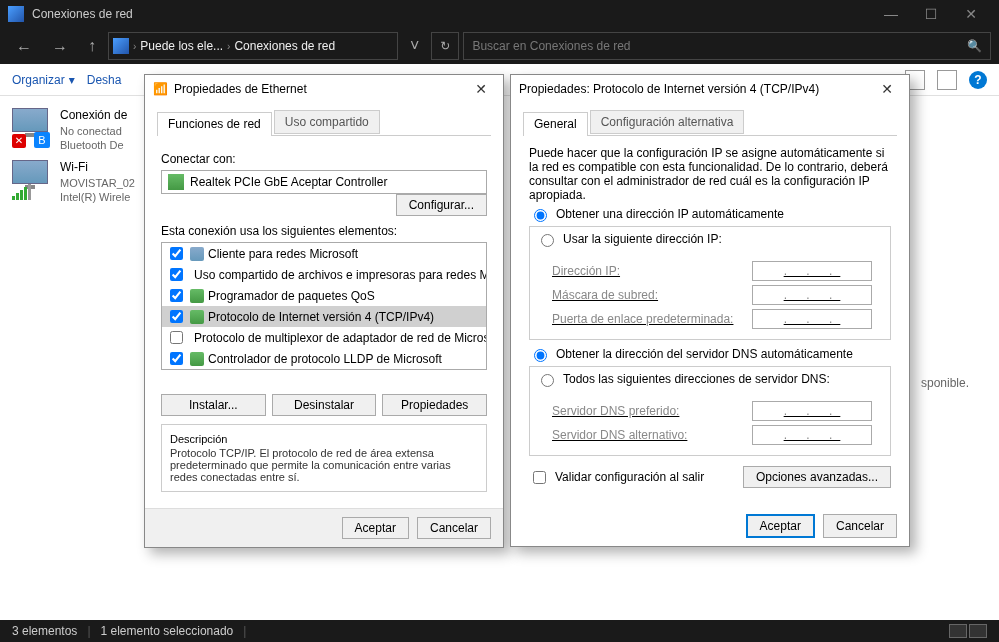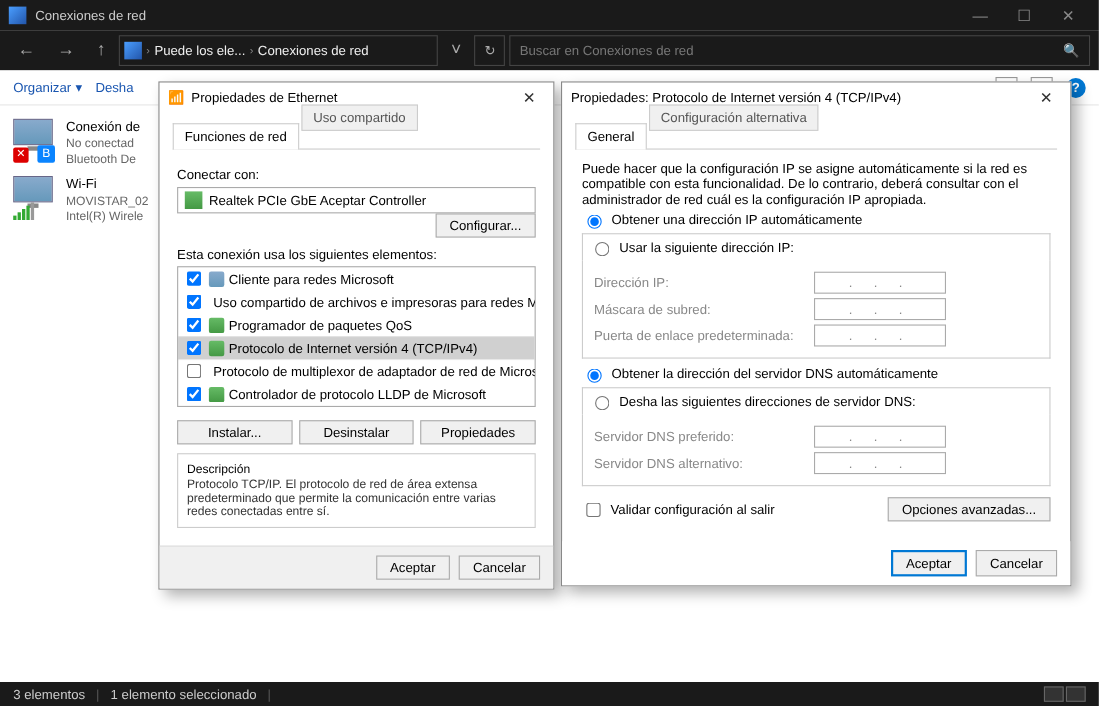"Propiedades: Protocolo de Internet" div.dialog { width: 464px -> 400px }
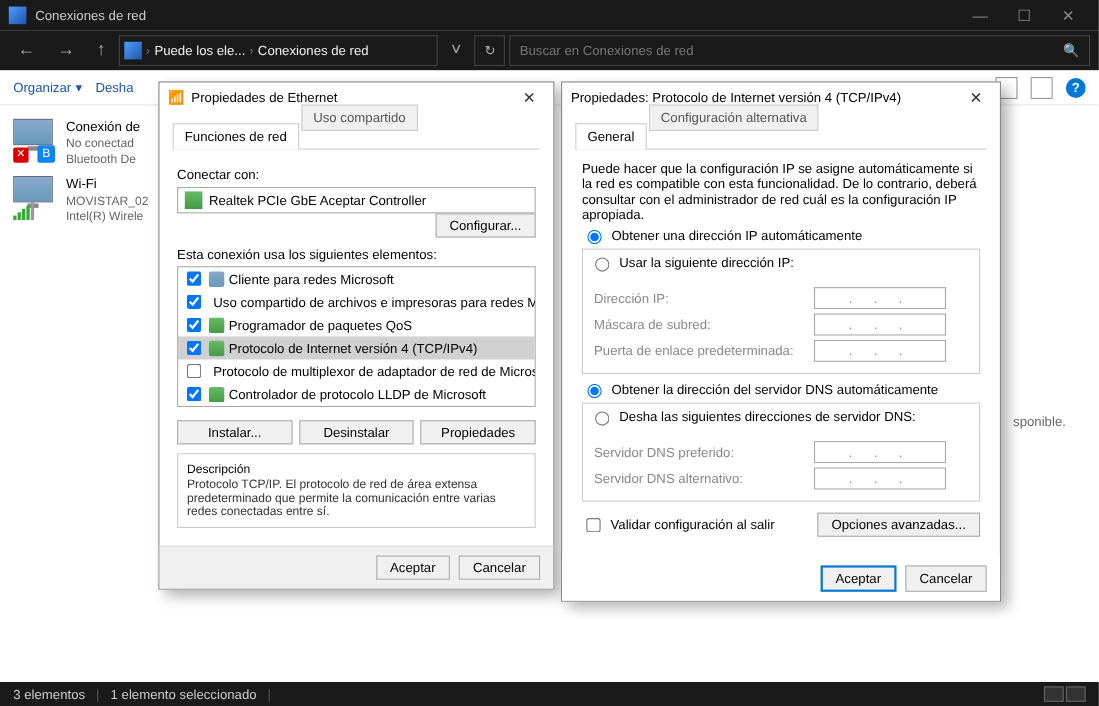"Uso compartido" .tab.inactive { bottom: 16px -> 1px }
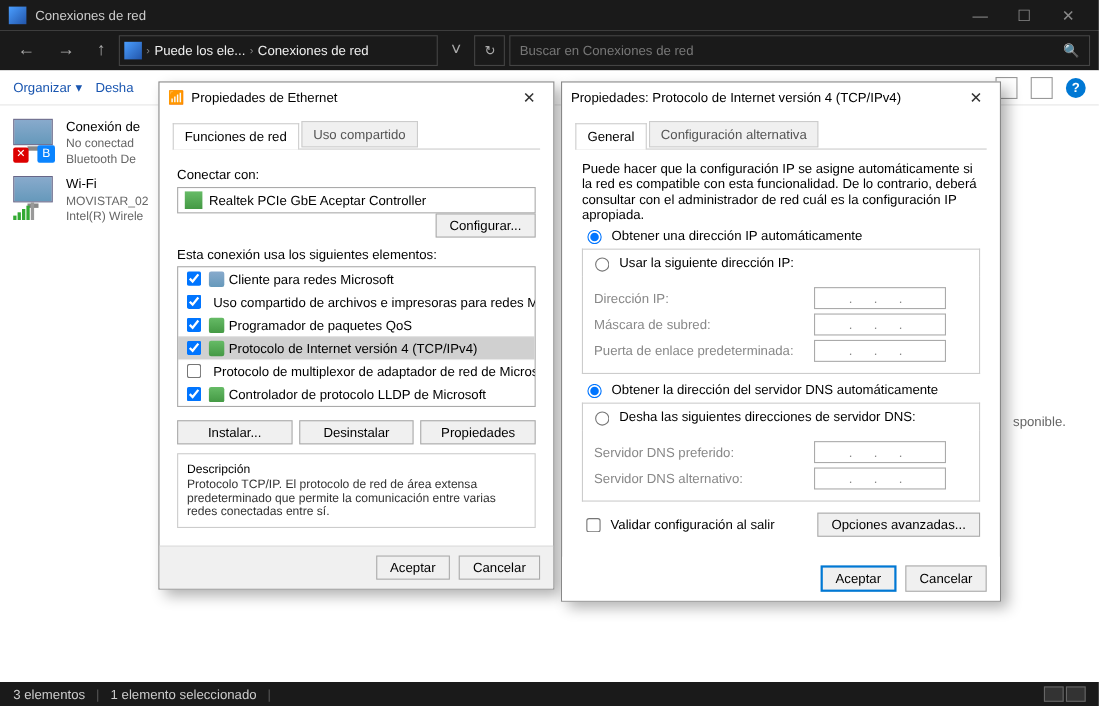"Dirección IP:" .fieldrow { margin: 4px 0 -> 4px 12px; text-decoration: none -> underline }
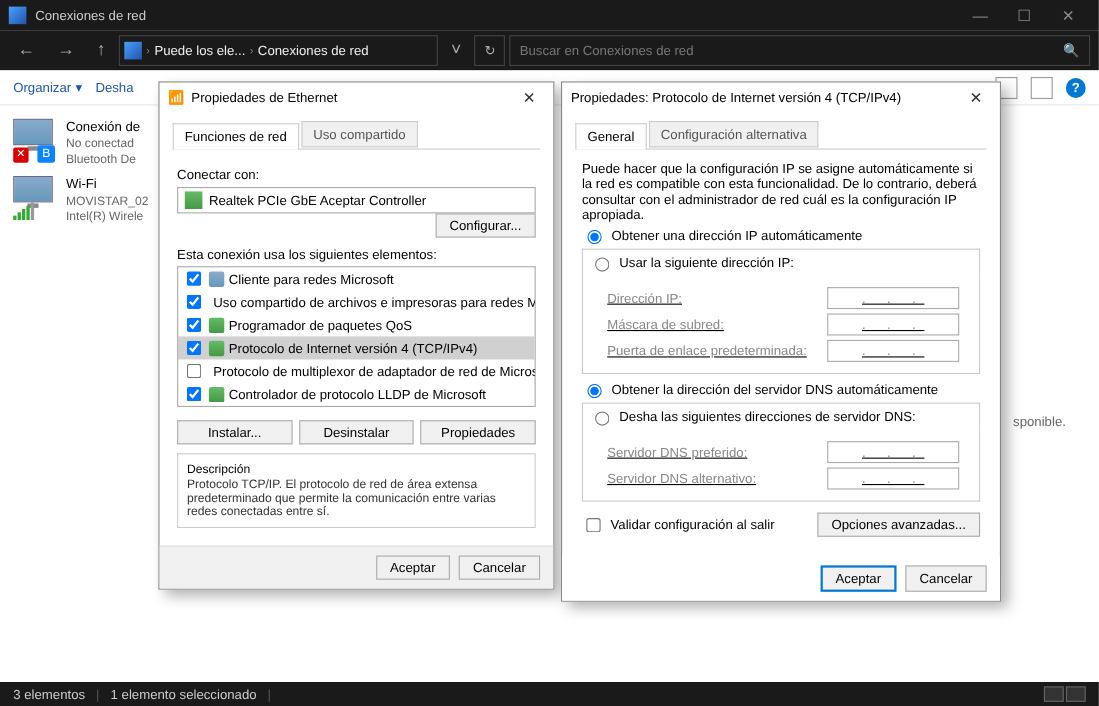"Desha las siguientes direcciones de" span { text: Desha -> Todos }
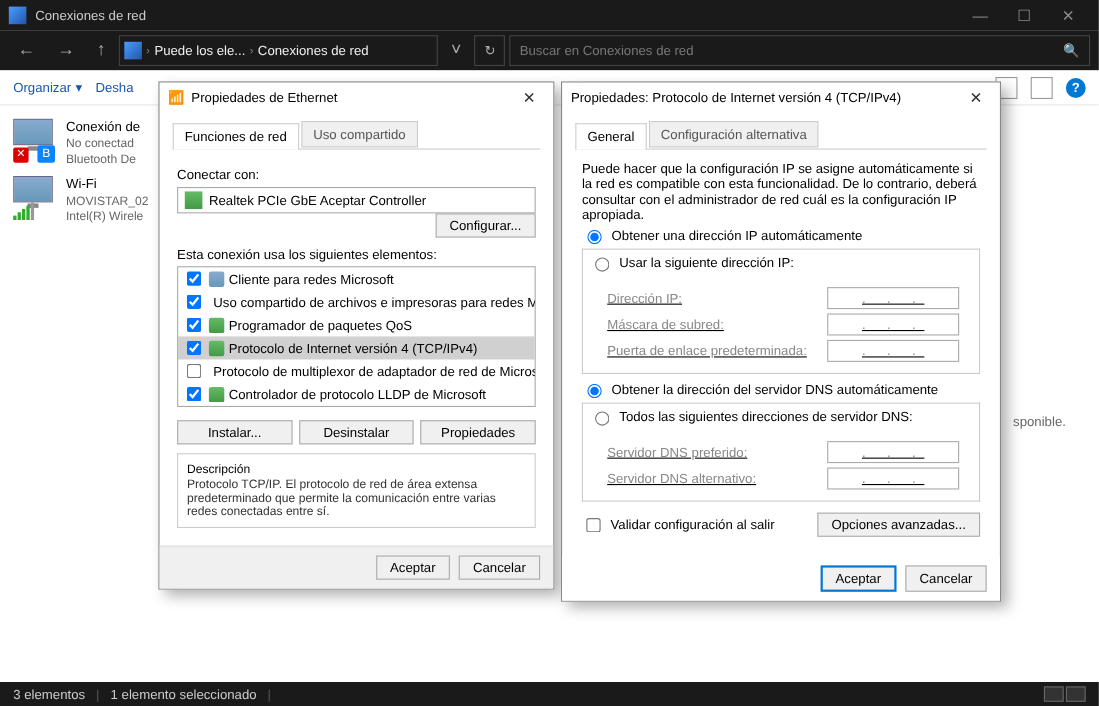"Instalar..." div { margin-top: 12px -> 24px }
